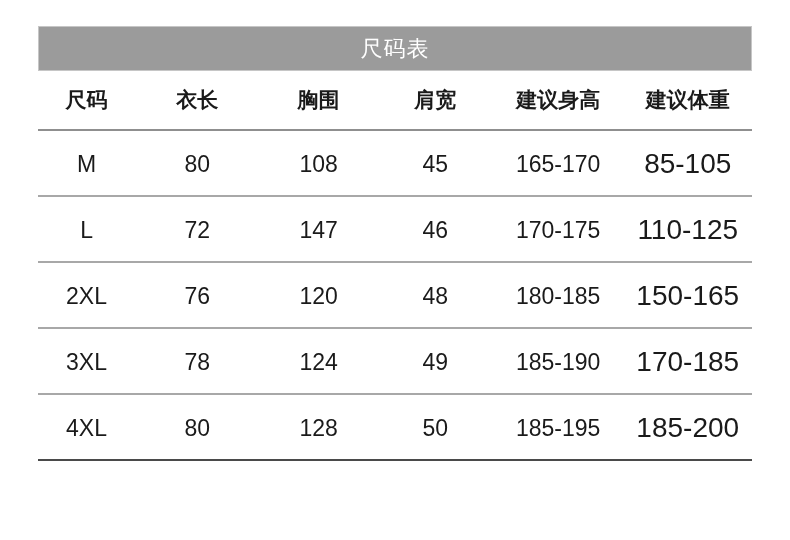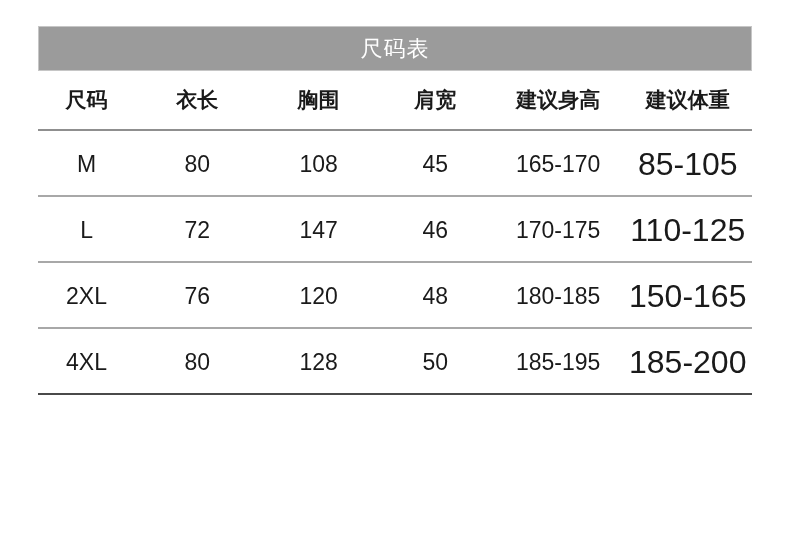"85-105" .size-table td:last-child { font-size: 32px -> 28px }
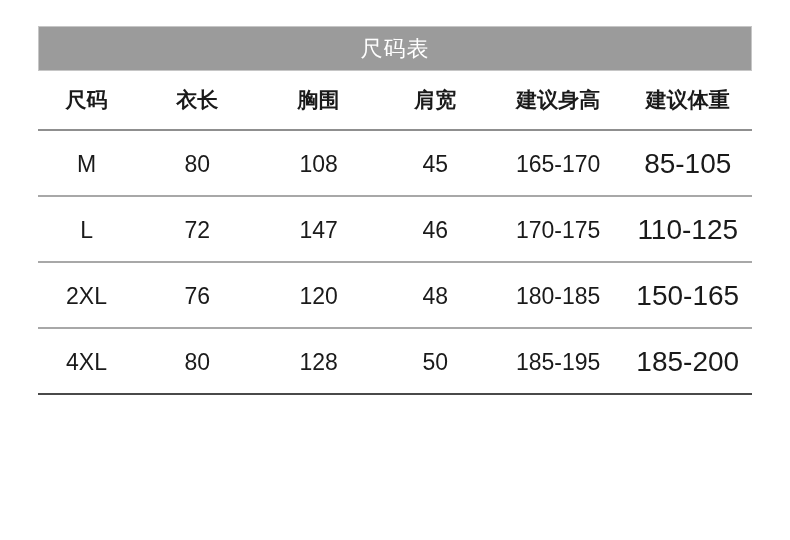"3XL" tr { html: none -> <tr> <td>3XL</td> <td>78</td> <td>124</td> <td>49</td> <td>185-190</td> <td>170-185</td> </tr> }
